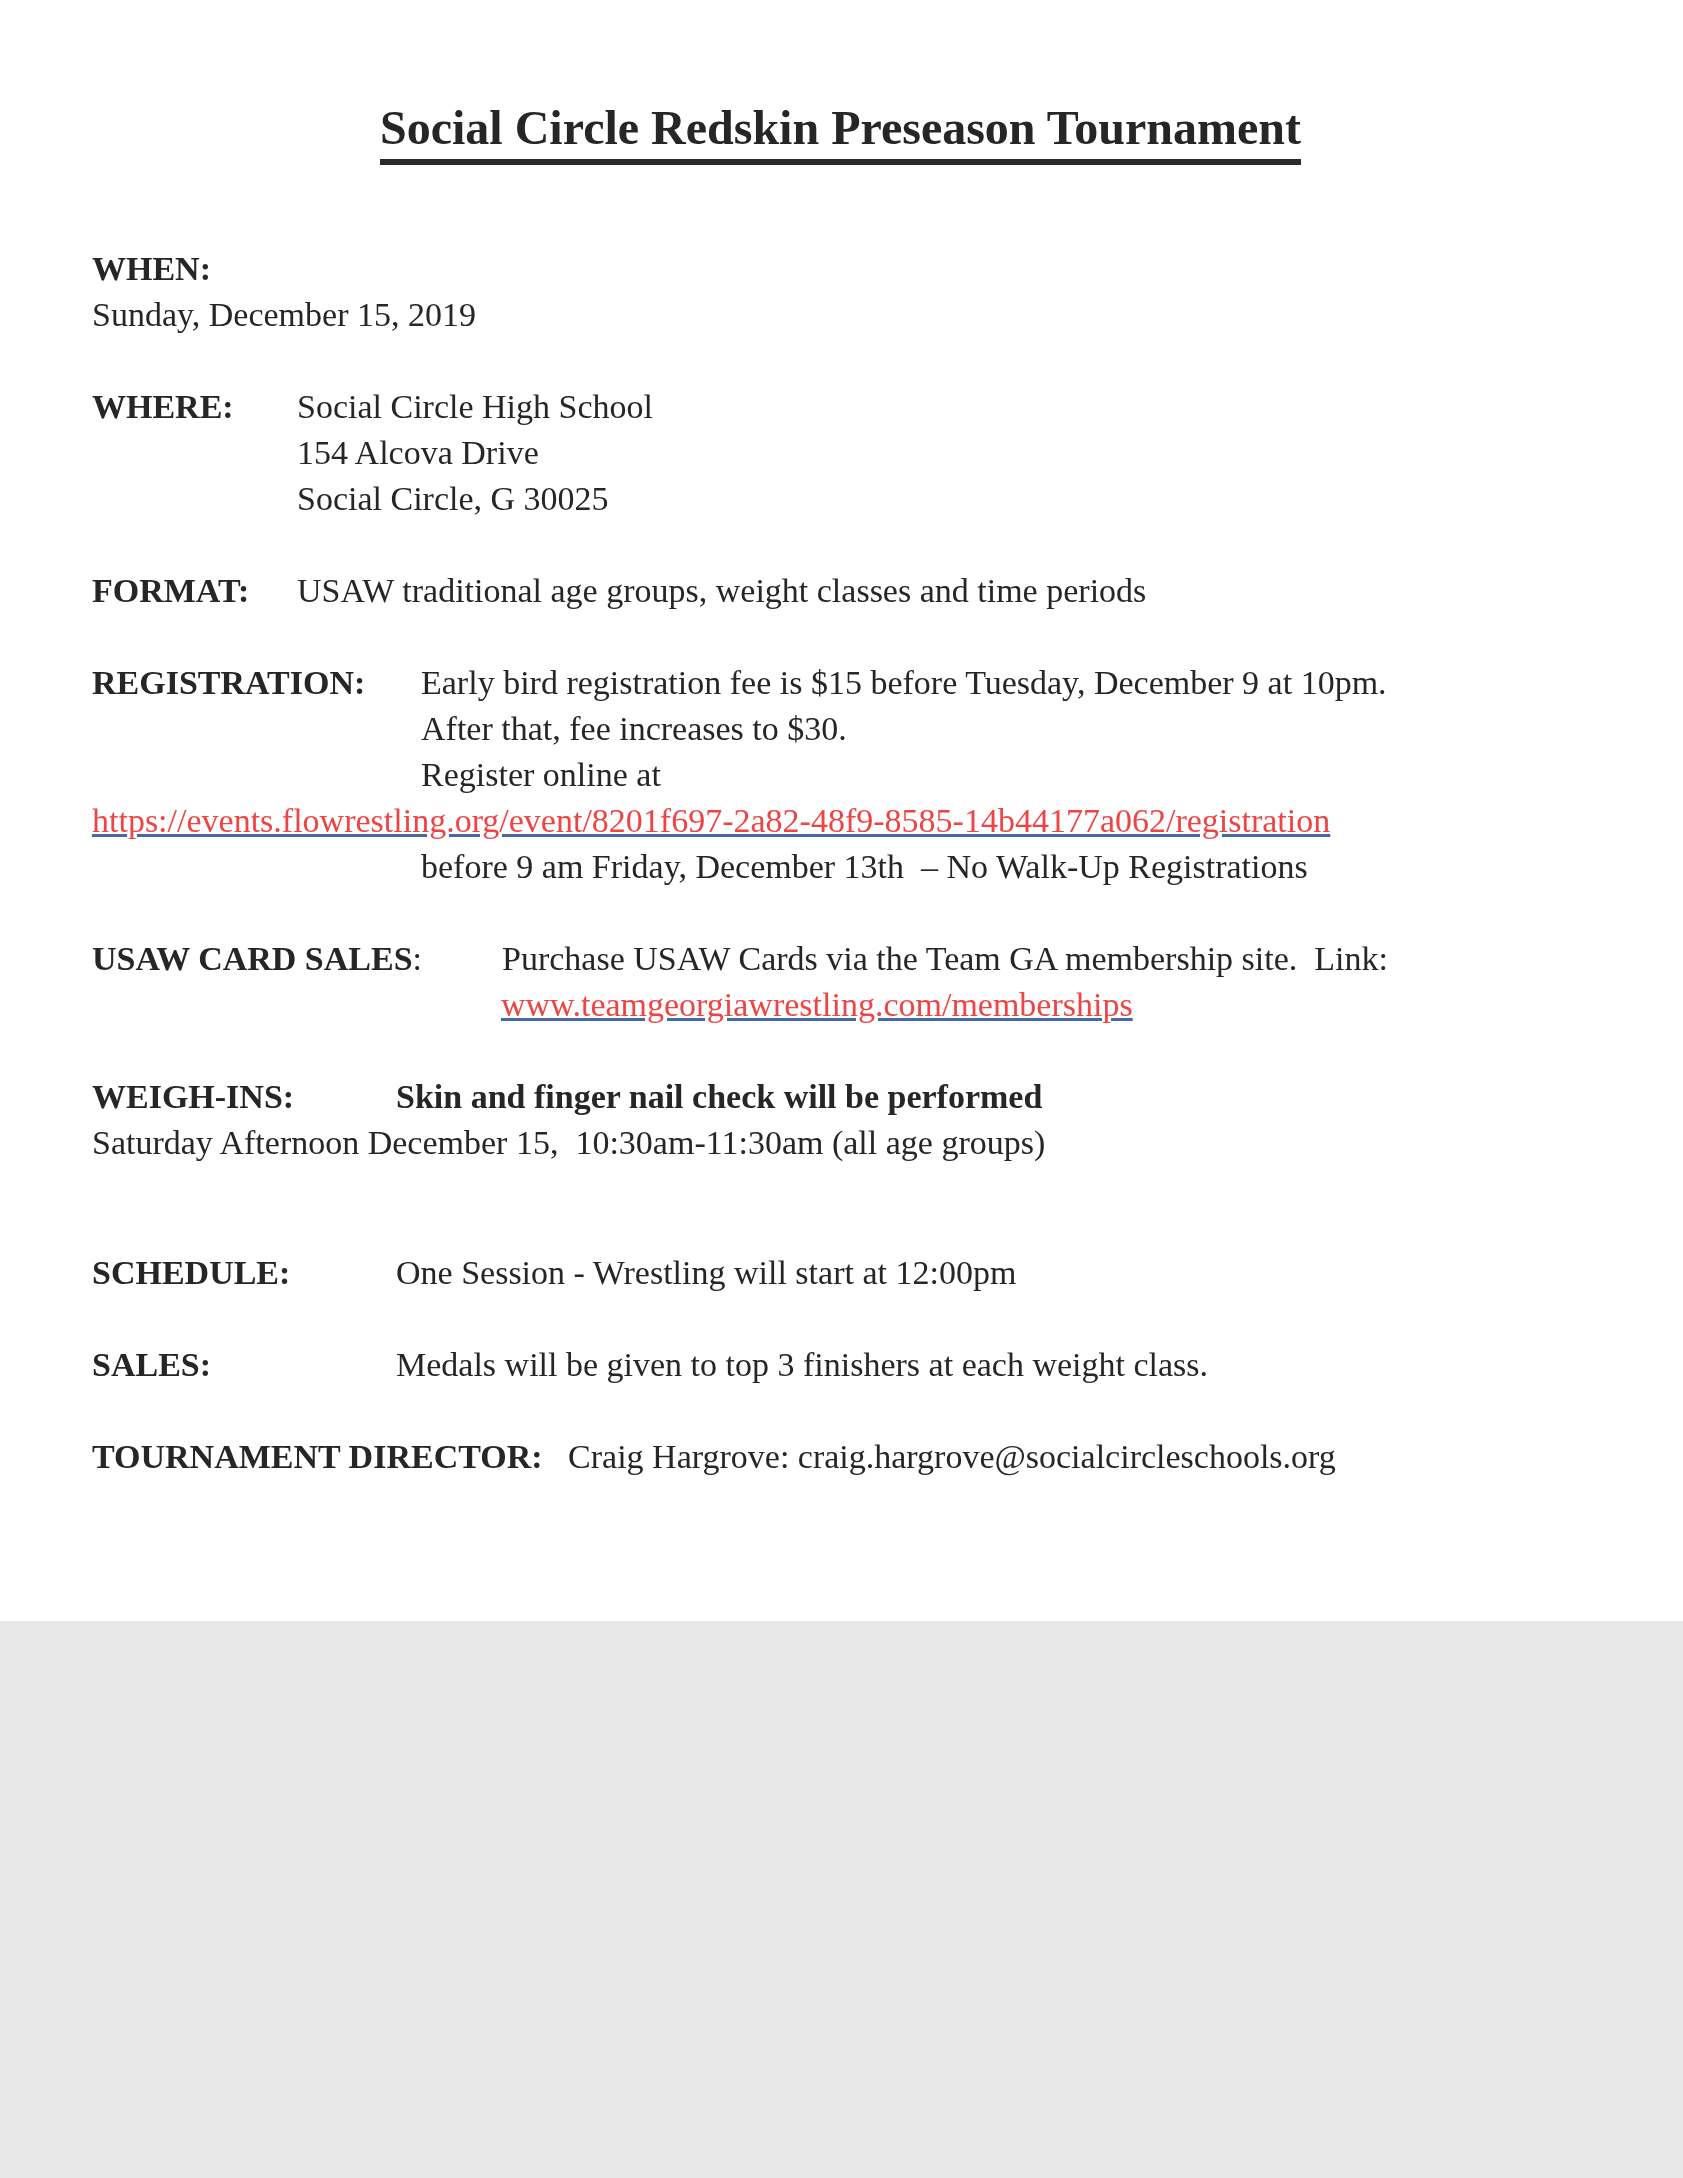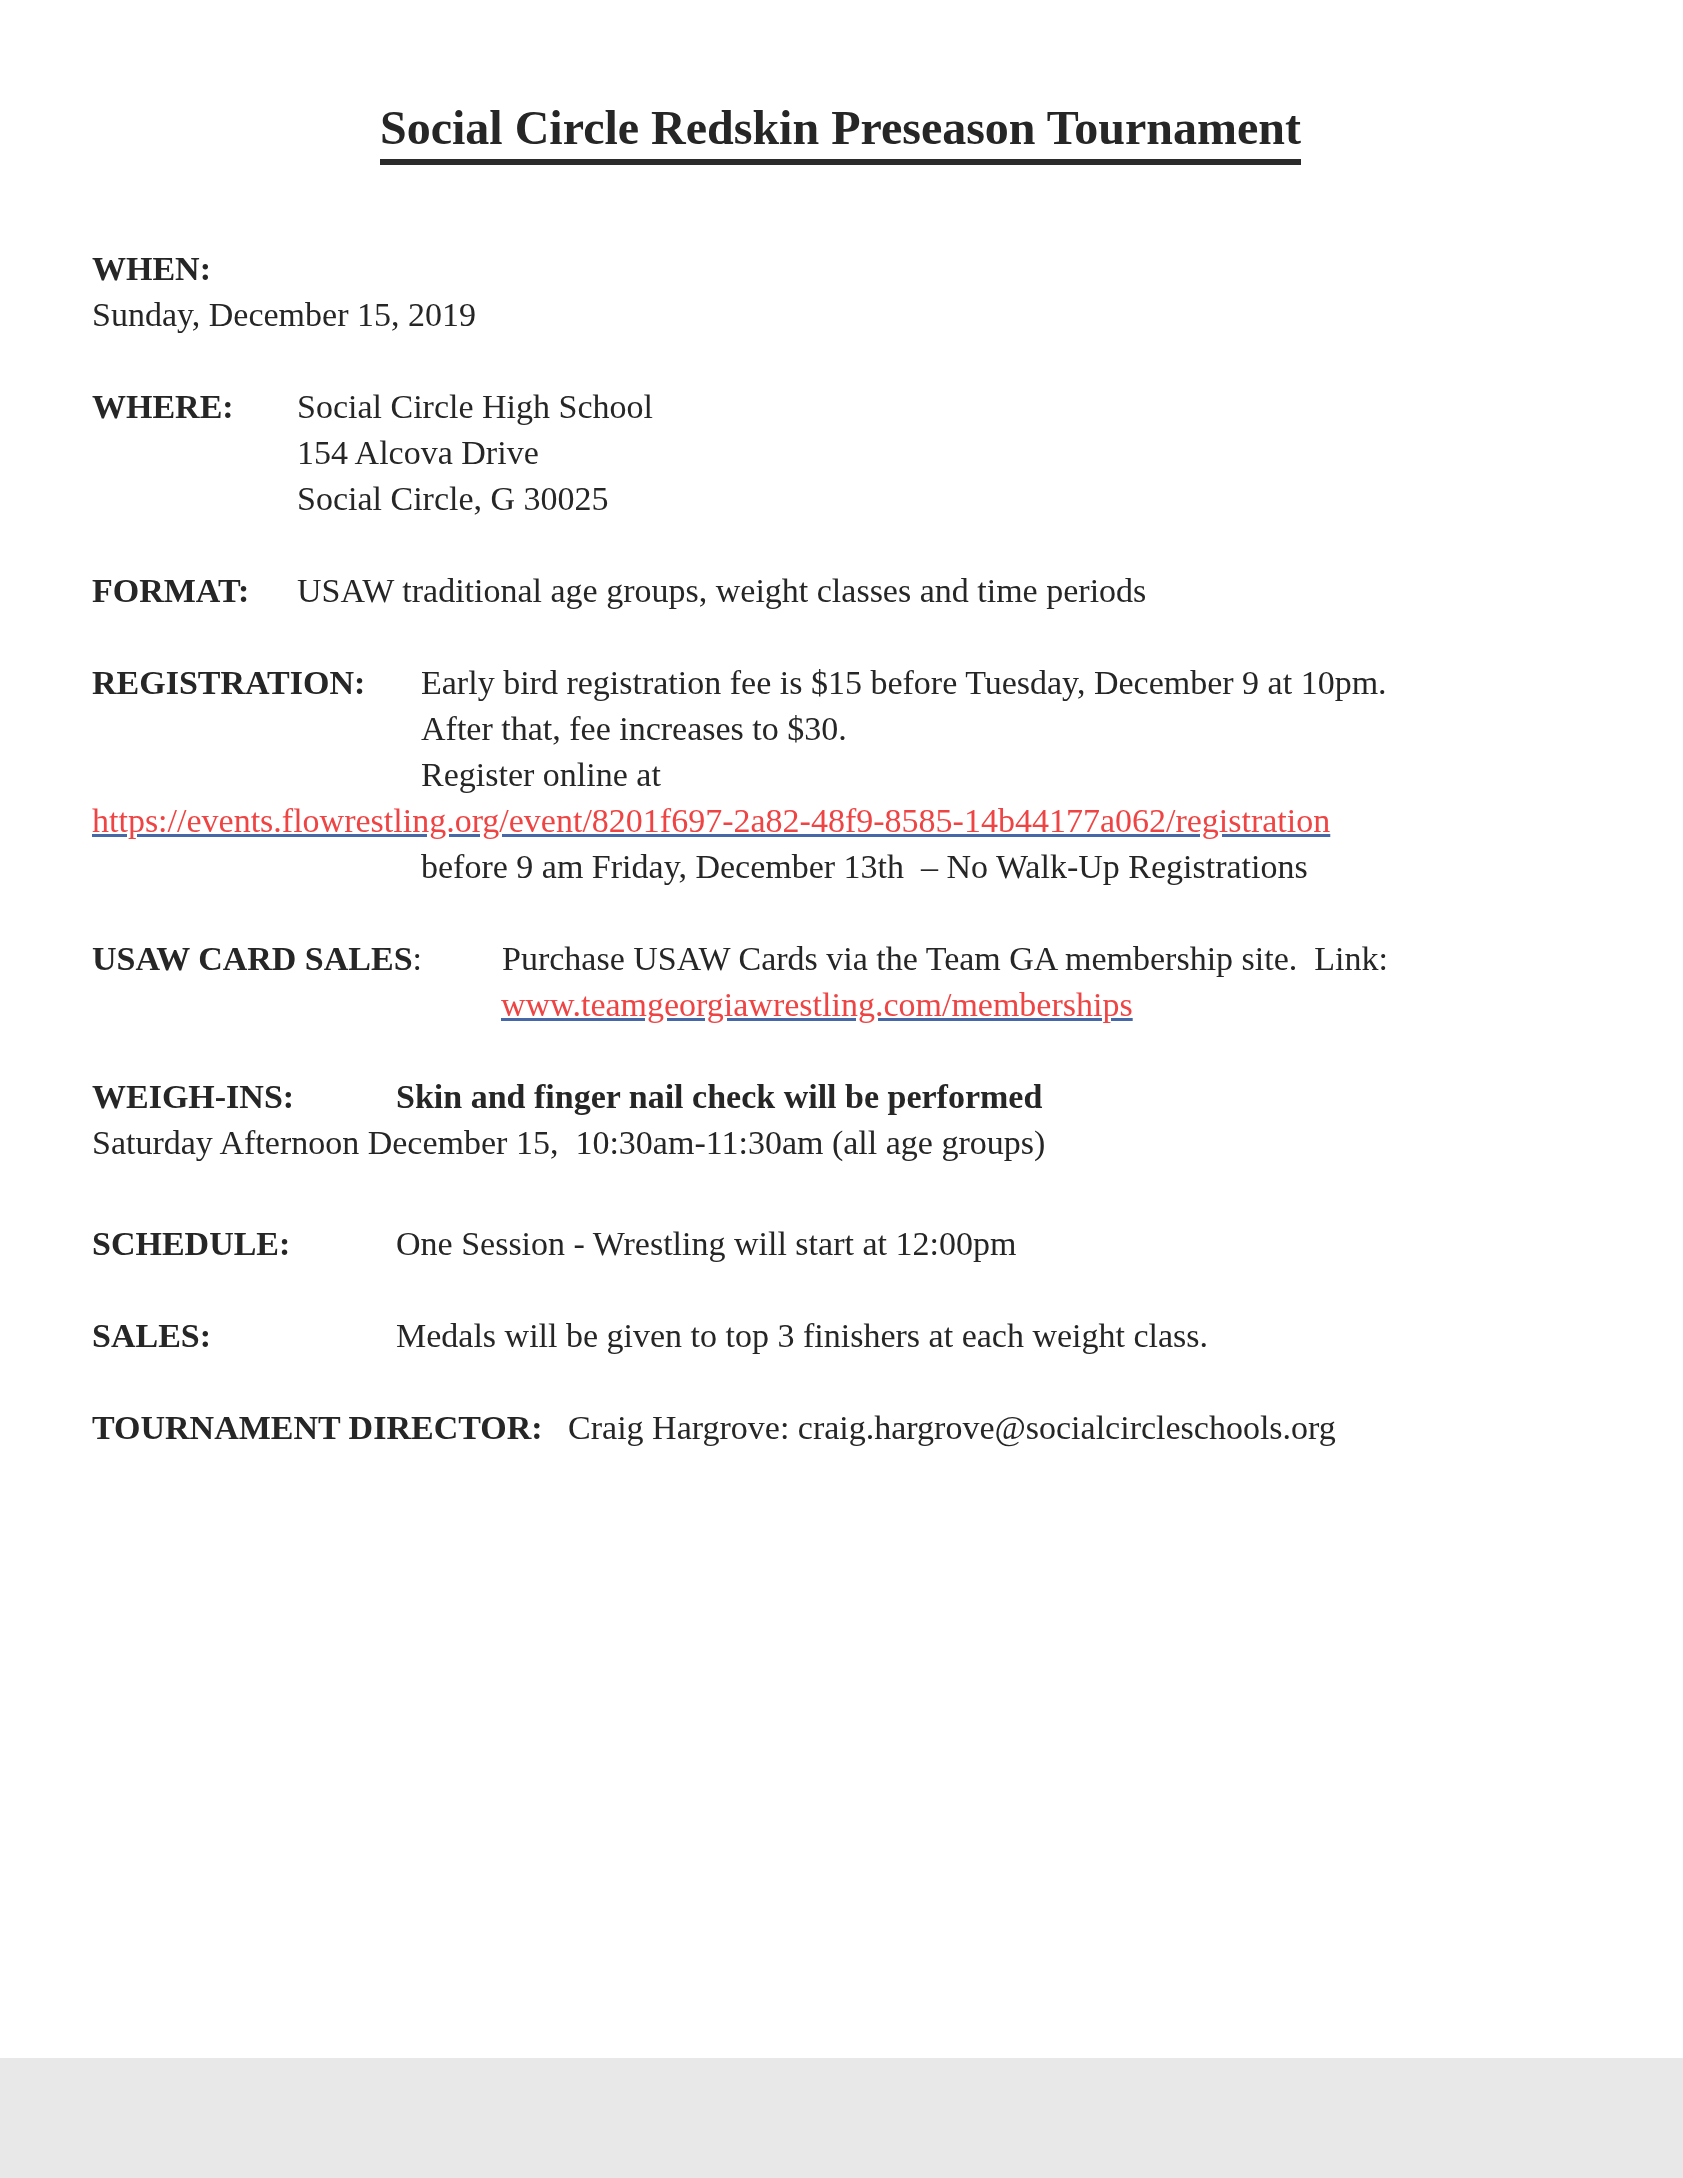"Social Circle Redskin Preseason" .page { height: 2058px -> 1621px }
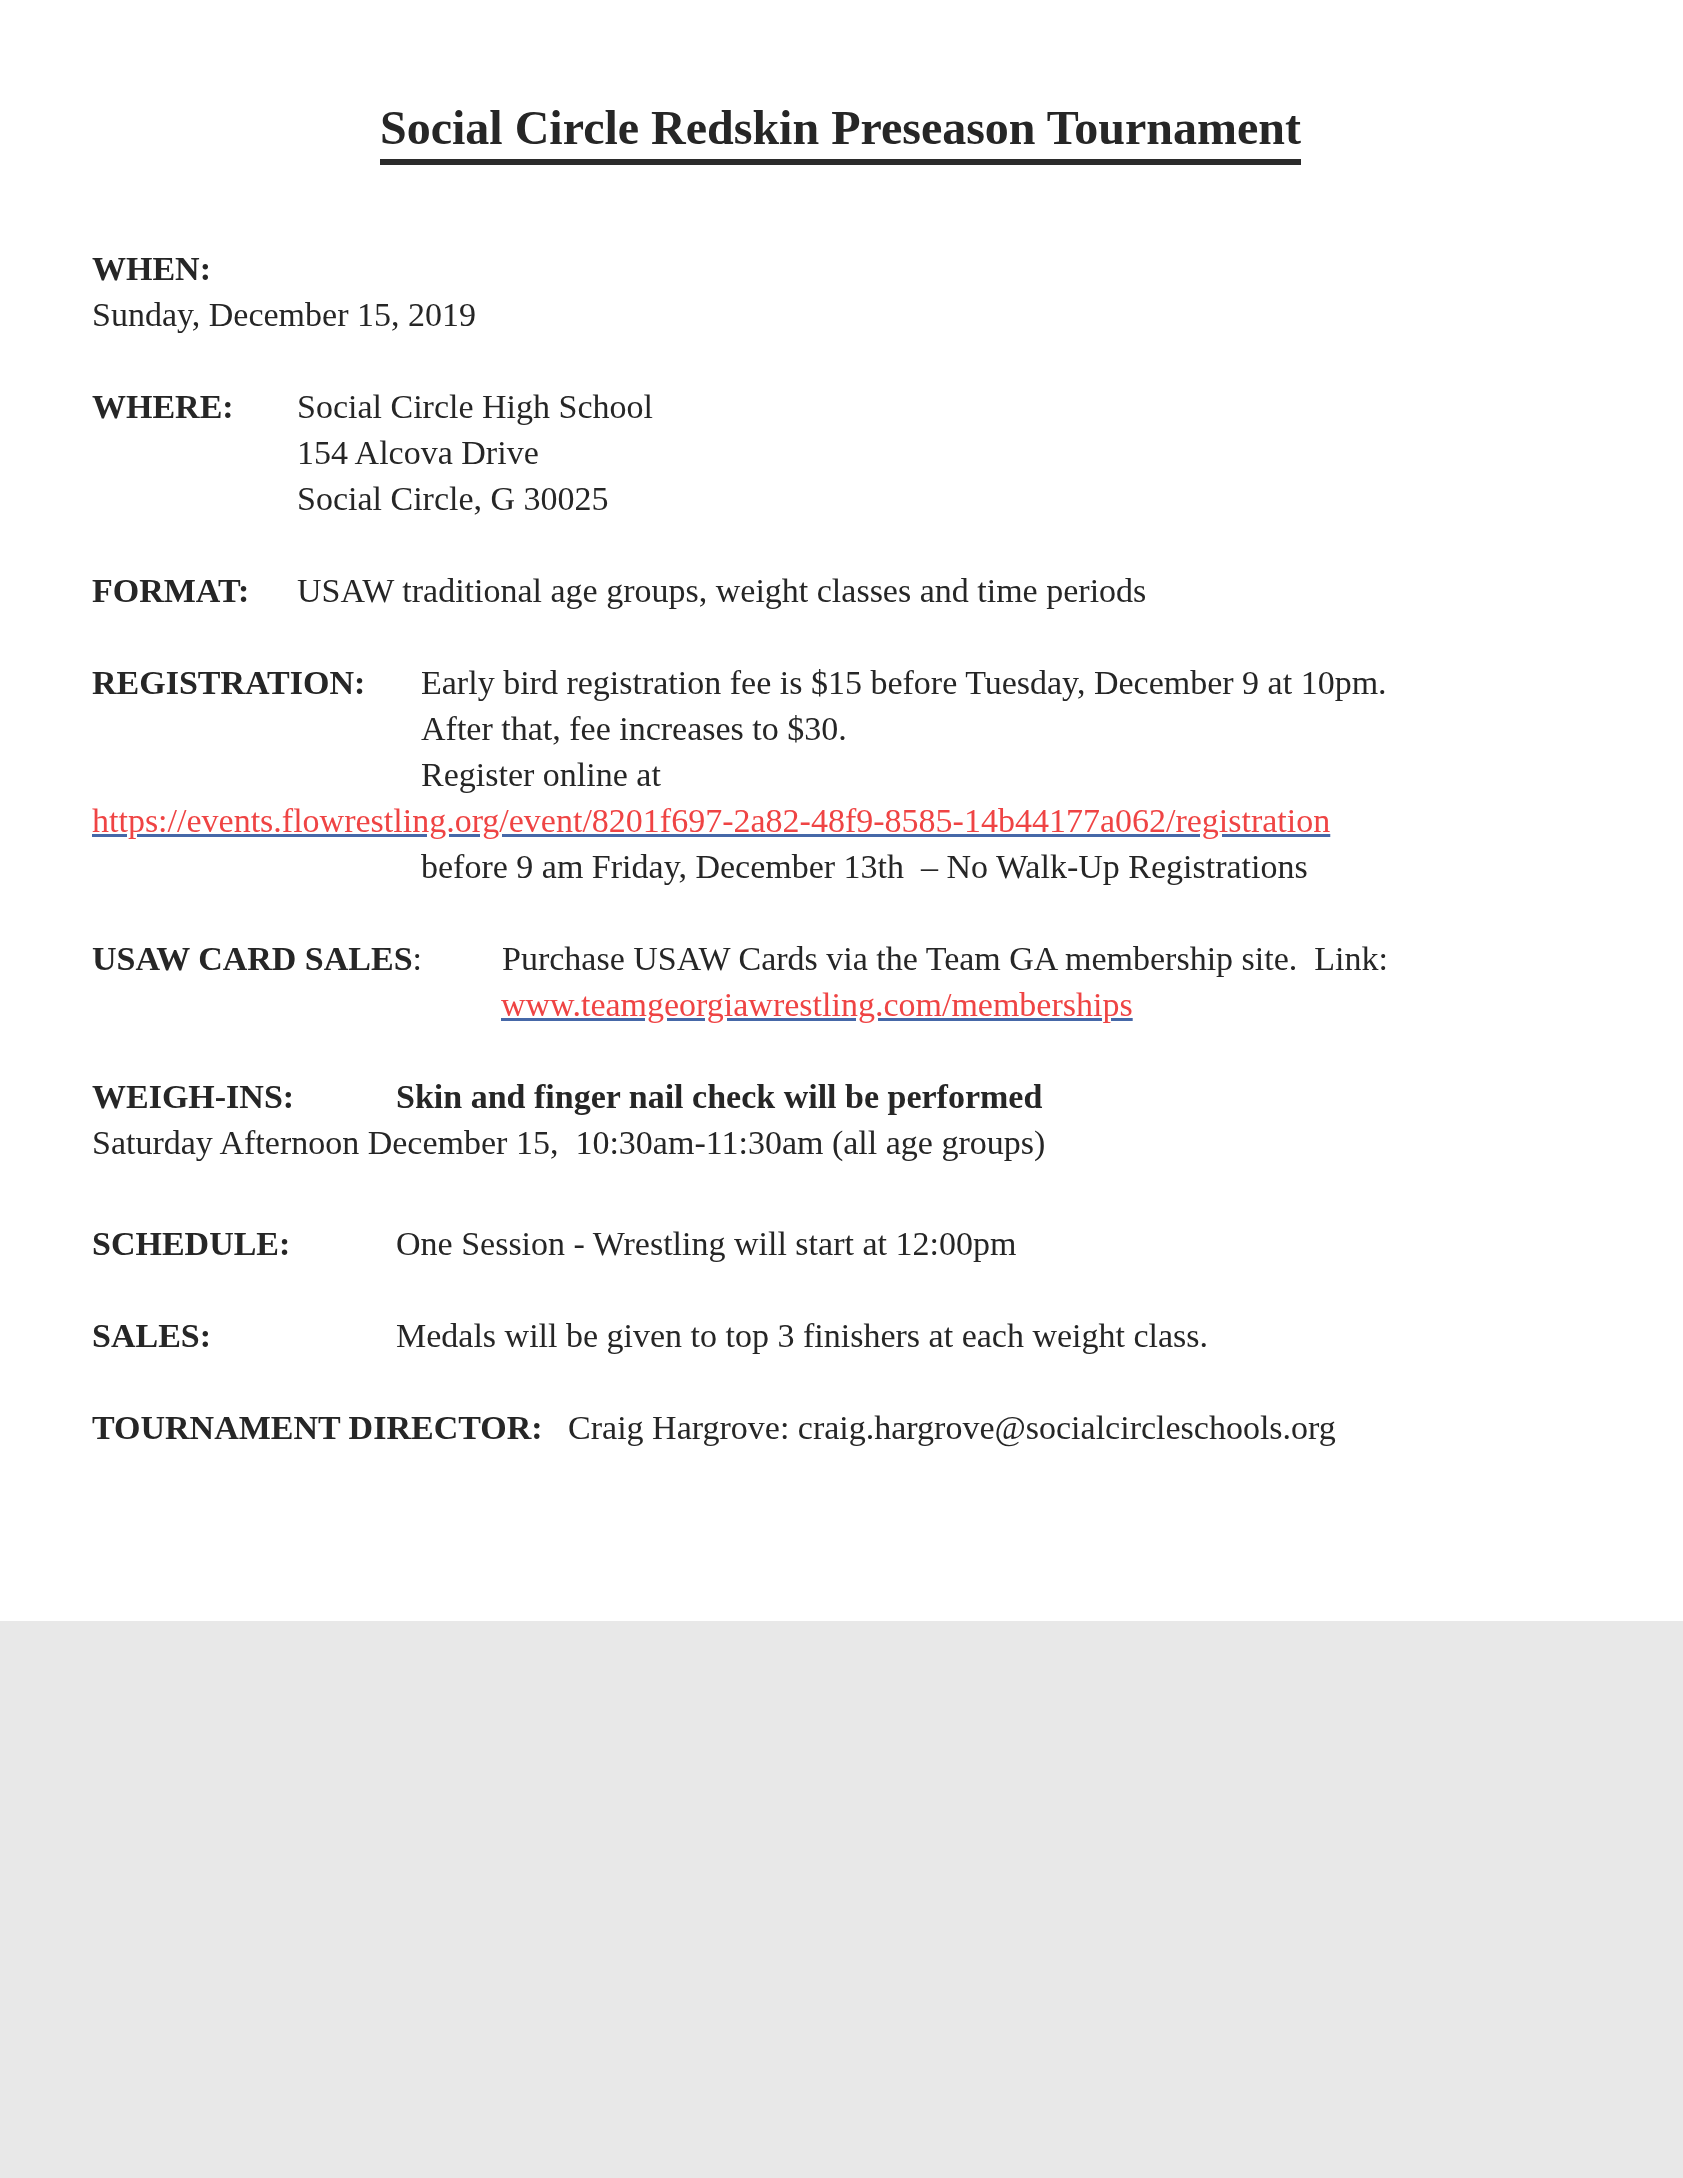"SCHEDULE:" .sec2 { margin-top: 55px -> 84px }
